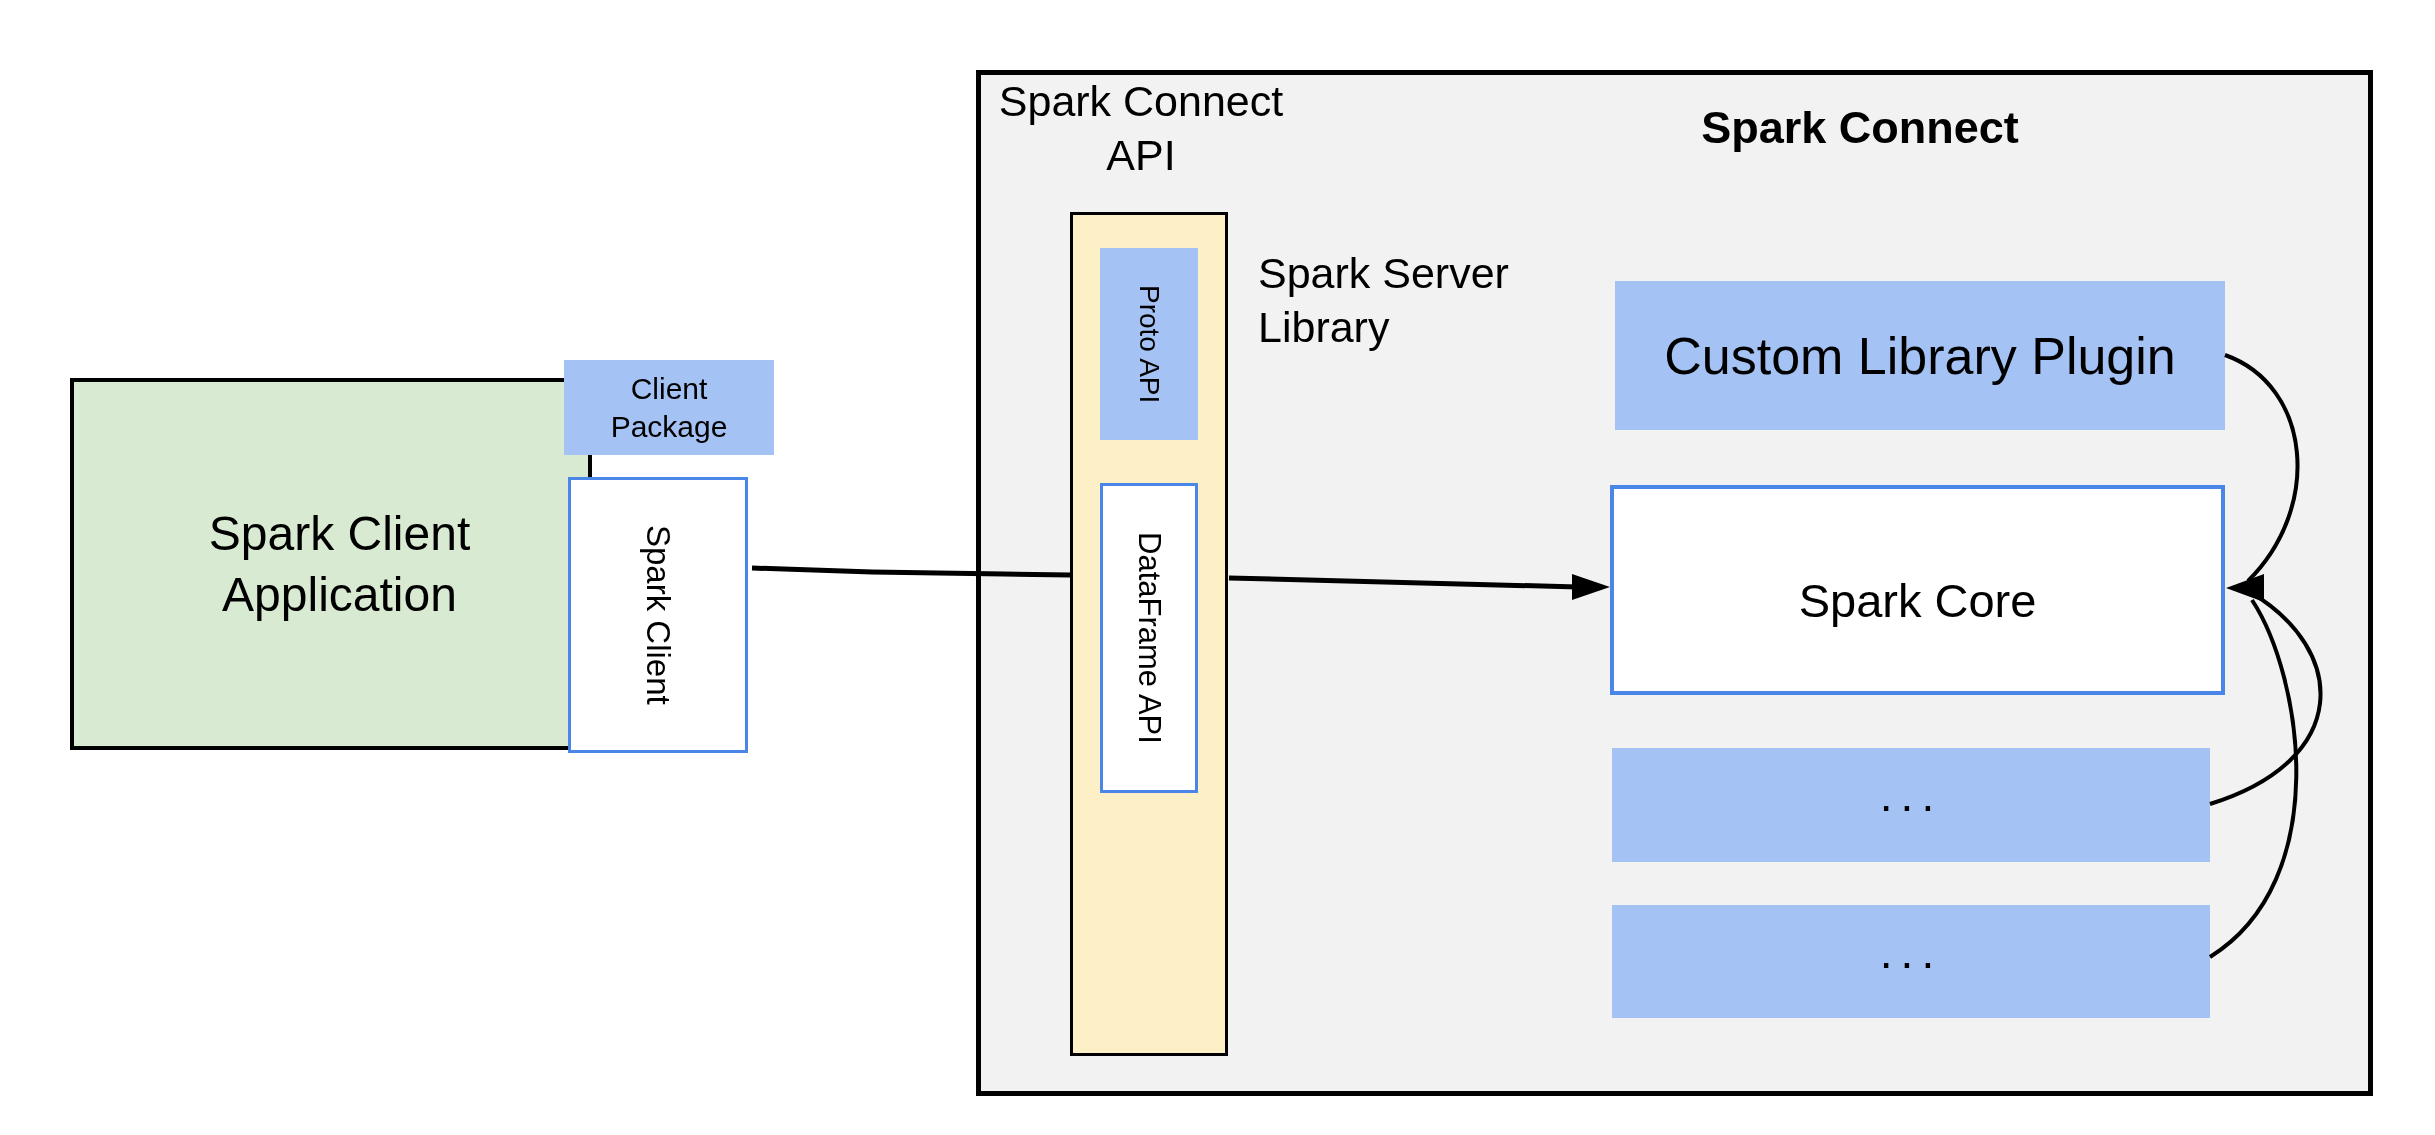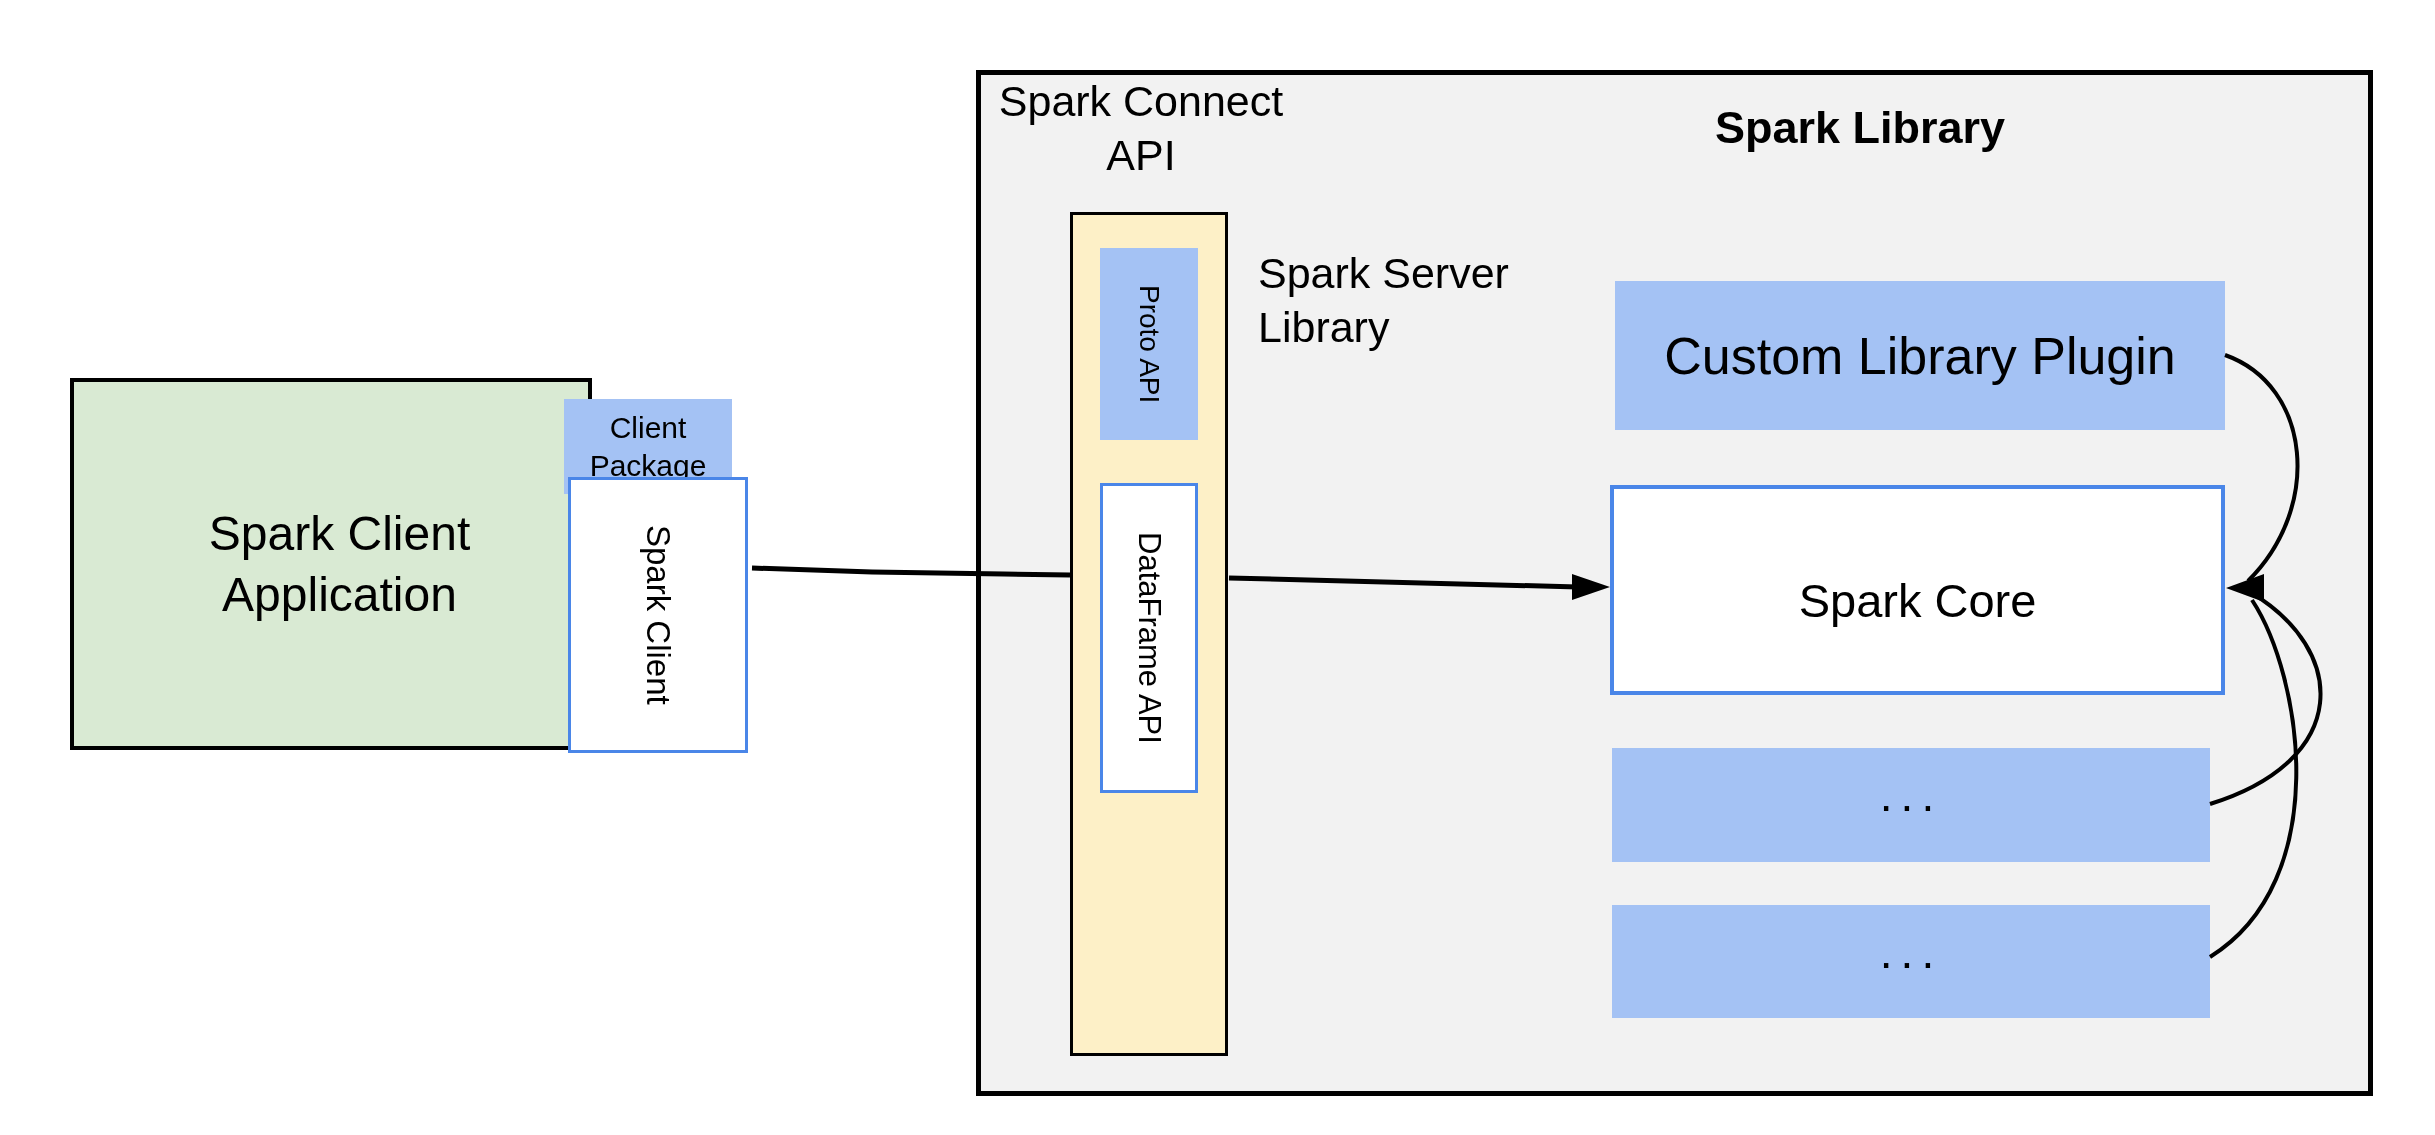"Spark Library" div.abs { text: Library -> Connect }
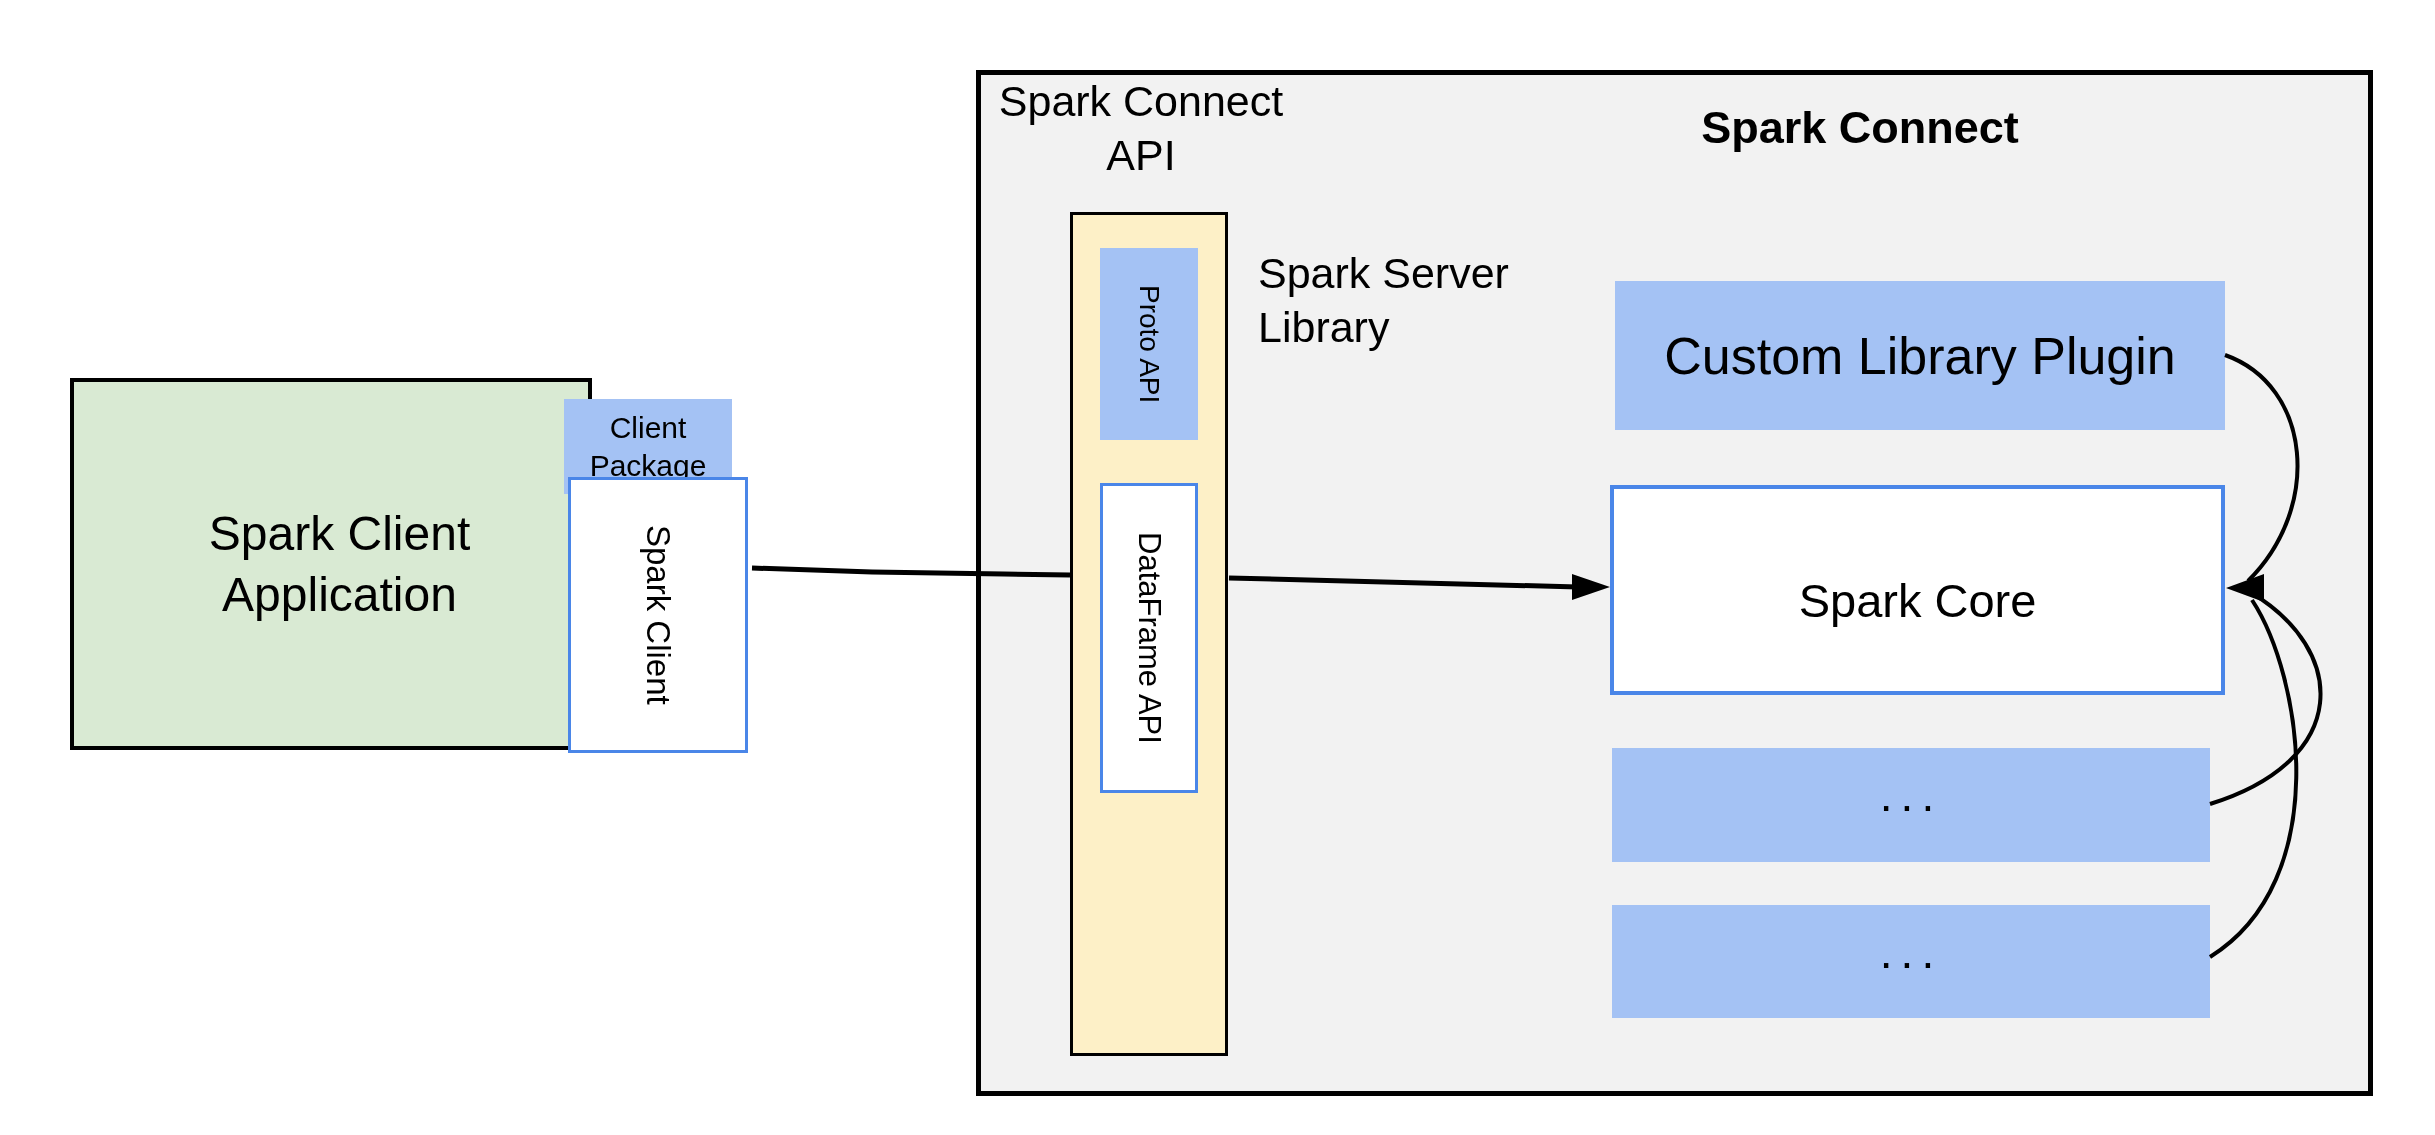"Client Package" div.abs { top: 399px -> 360px; width: 168px -> 210px }
